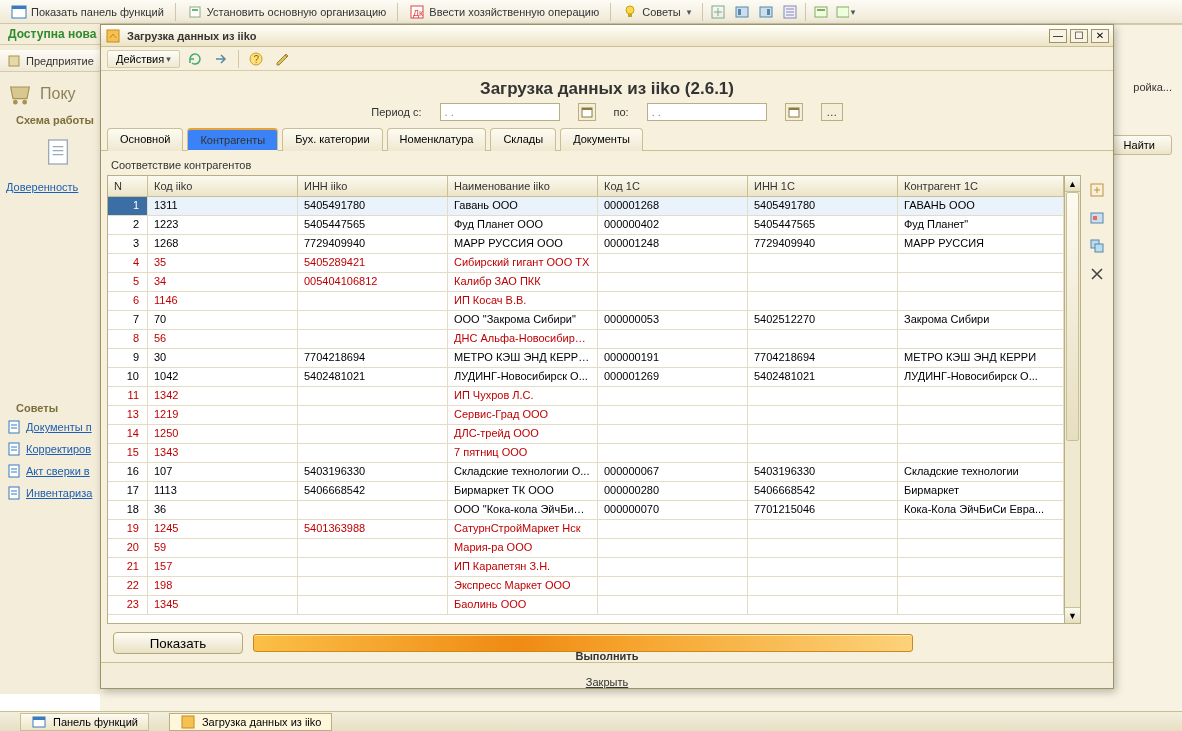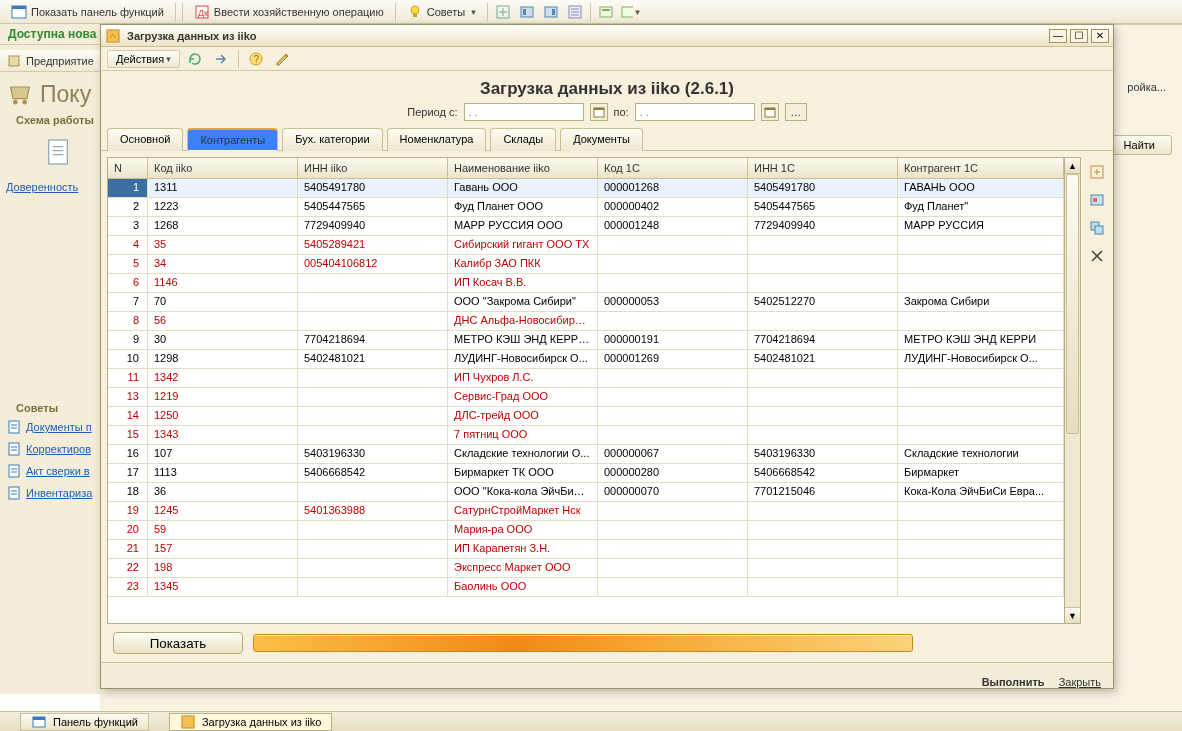"Установить основную организацию" div.tb-btn { html: none -> <div> <span> <svg> <rect></rect> <rect></rect> </svg> </span> <span>Установить основную организацию</span> </div> }
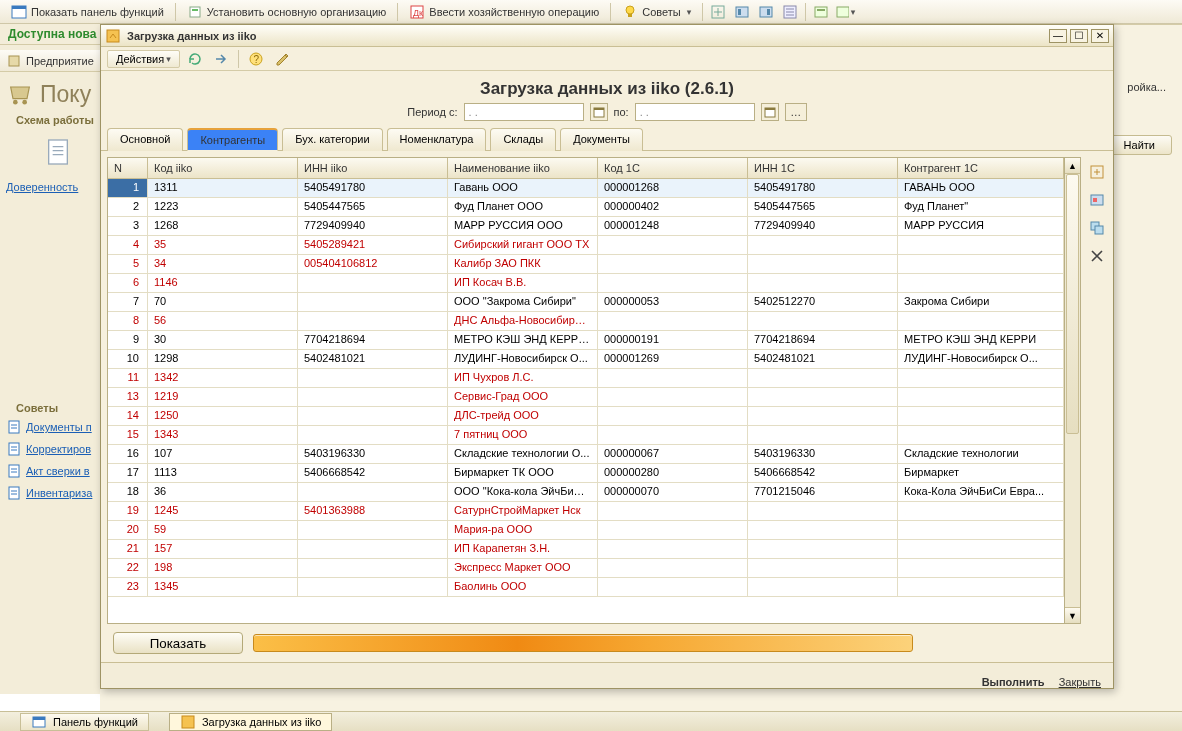"Поку" .bg-strip .big { font-size: 23px -> 16px }
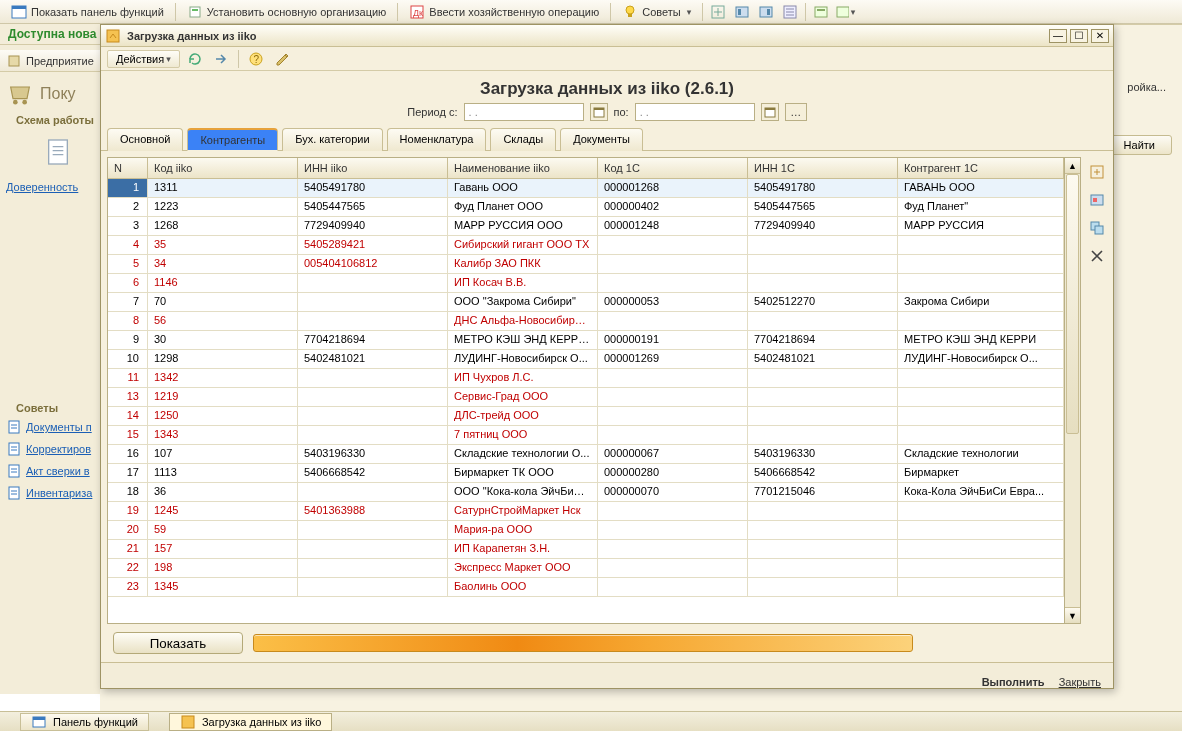"ройка..." .bg-right .topright { right: 16px -> 10px }
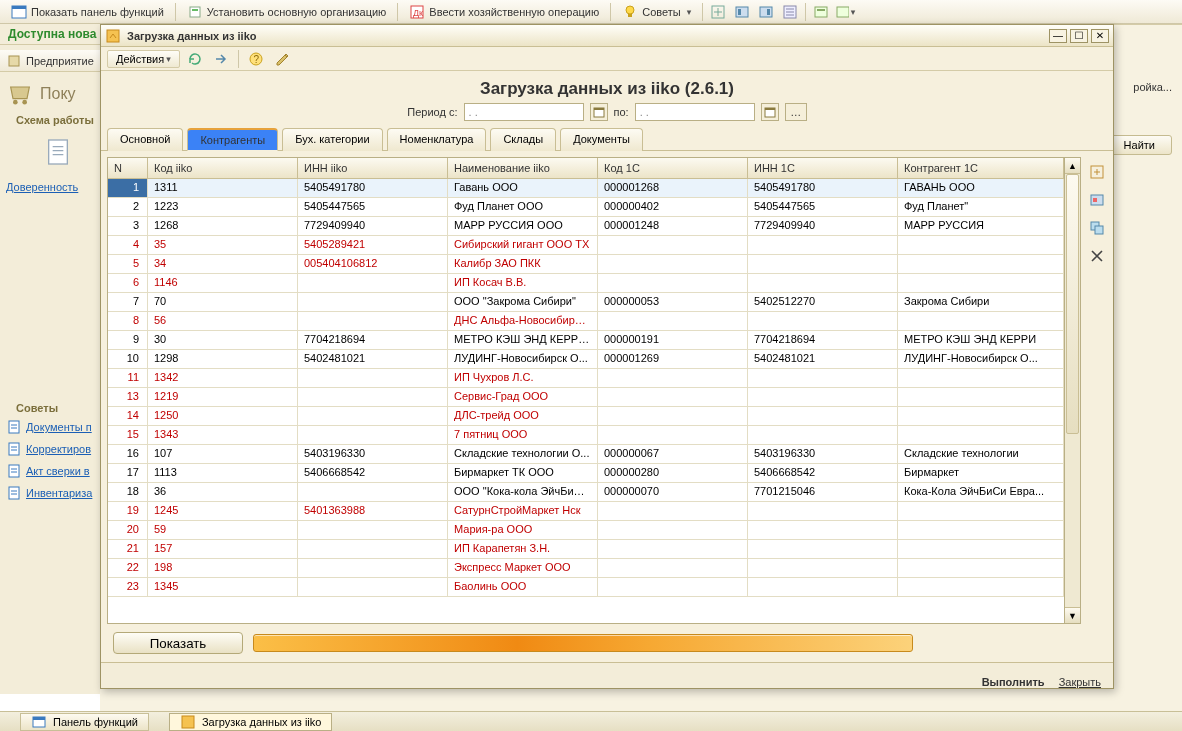"Период с:" .period-row { gap: 6px -> 18px }
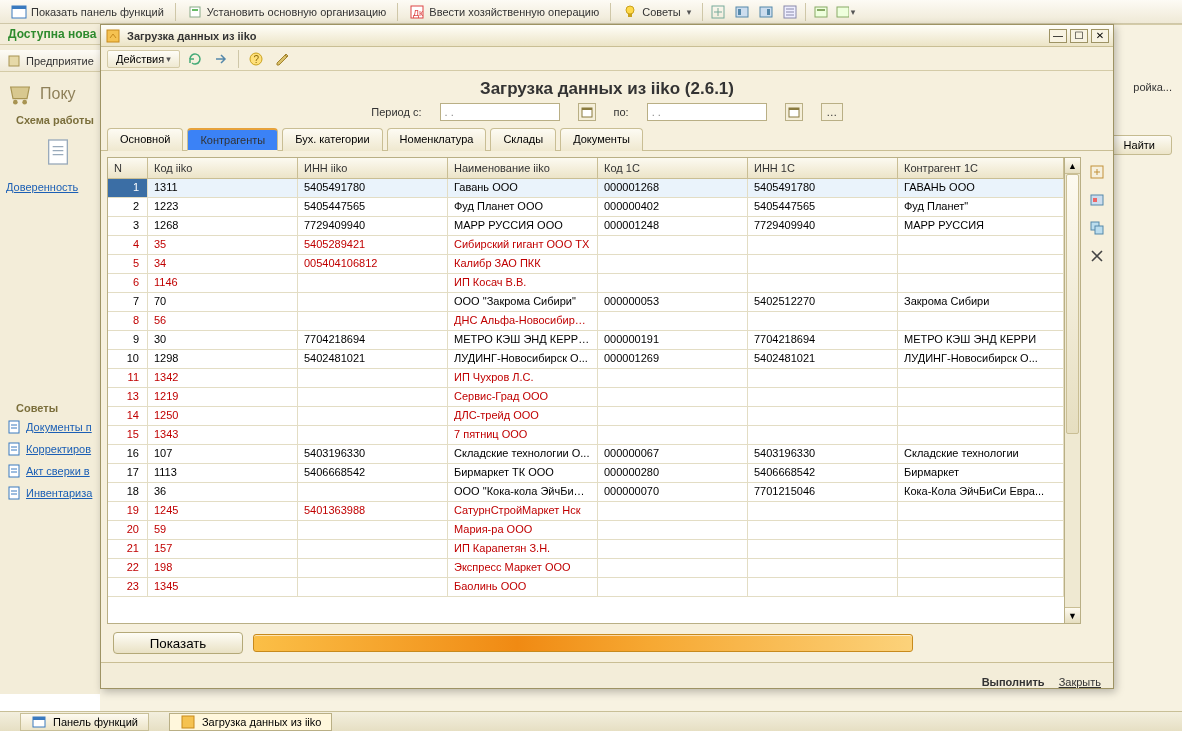"Соответствие контрагентов" div.table-caption { html: none -> <div>Соответствие контрагентов</div> }
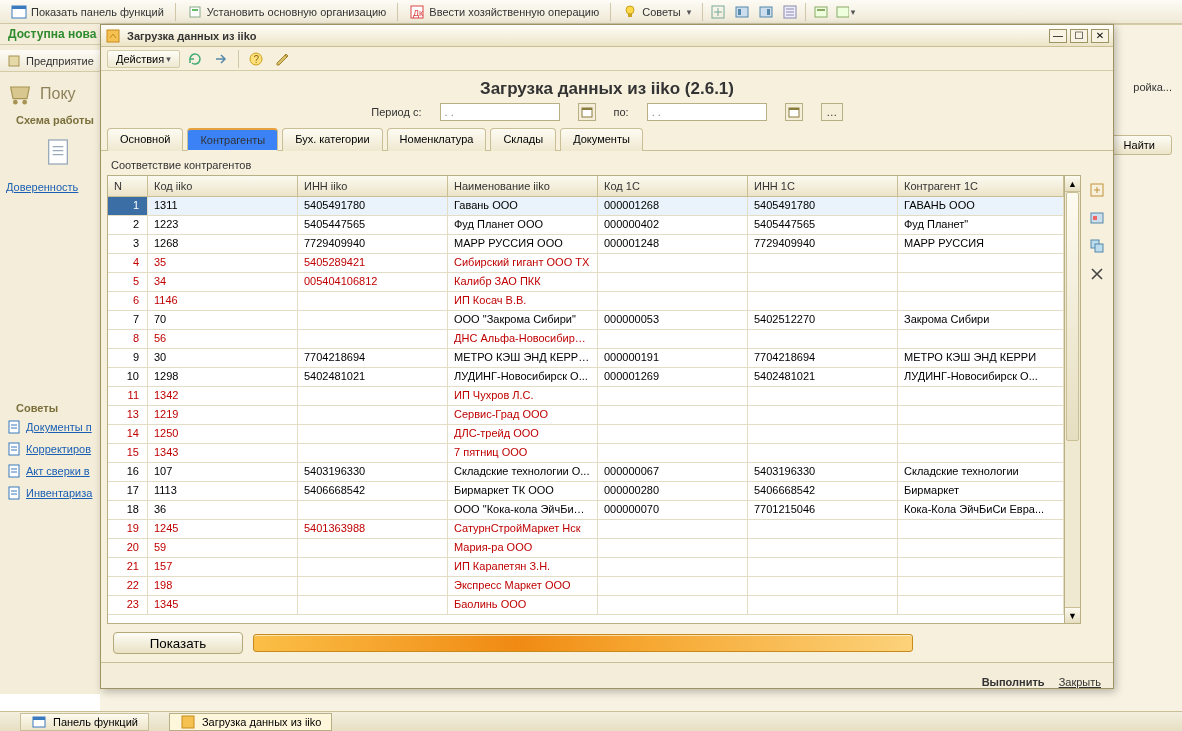"1298" div.gc { text: 1298 -> 1042 }
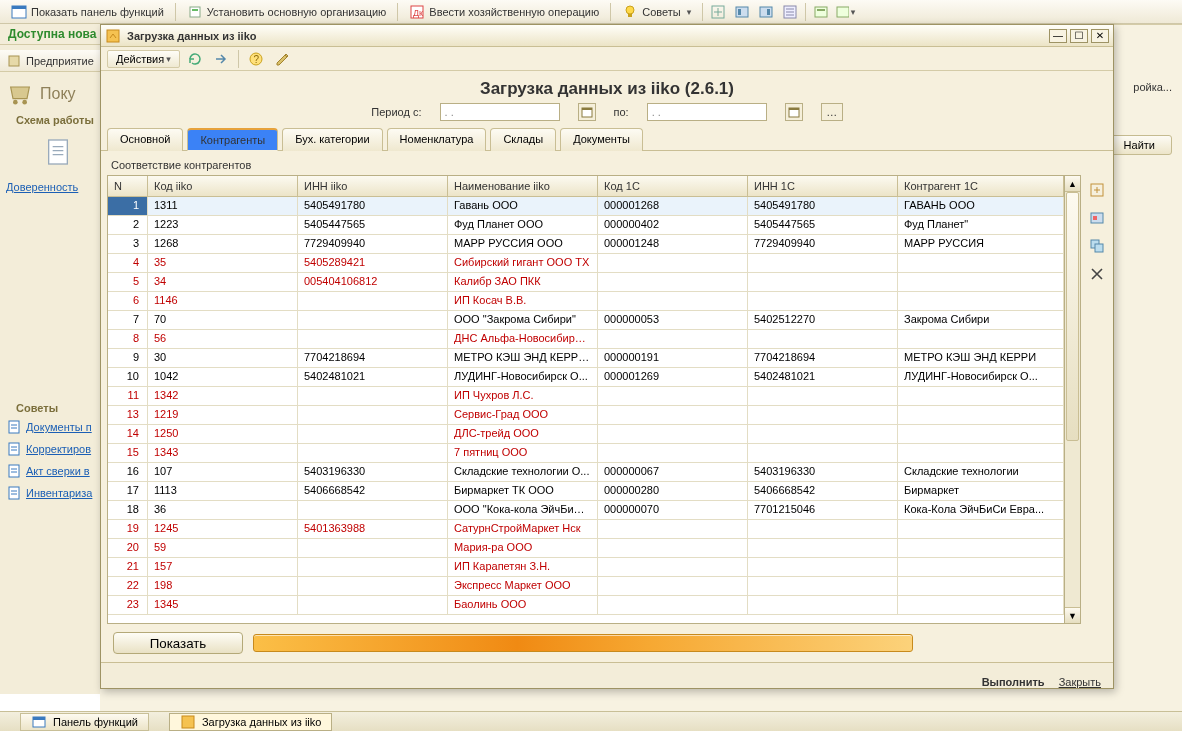"Выполнить" .modal-footer { align-items: flex-end -> center; flex-direction: none -> column }
